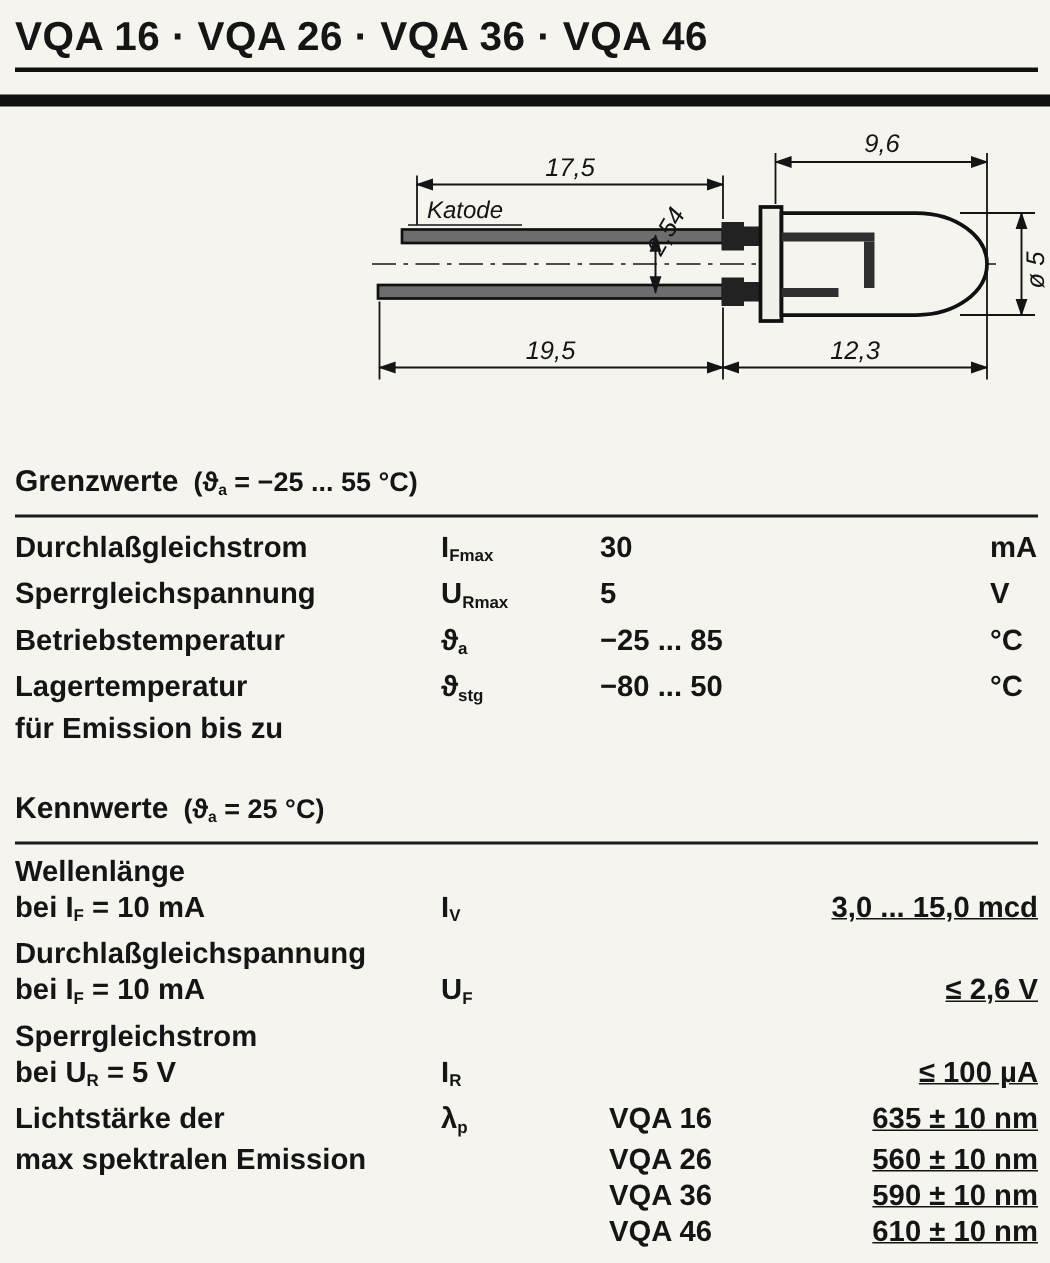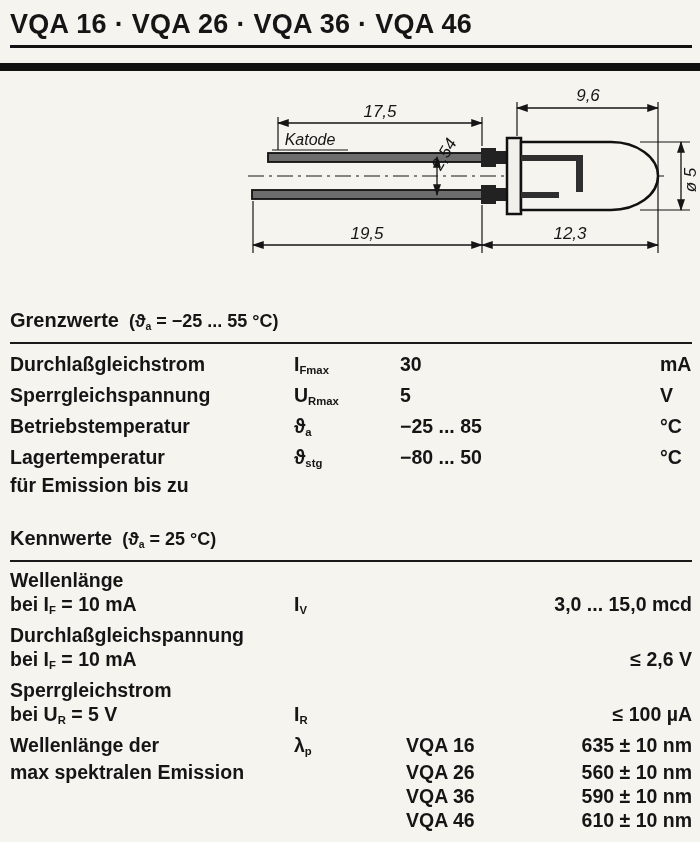"3,0 ... 15,0 mcd" .c-val2 { text-decoration: none -> underline }
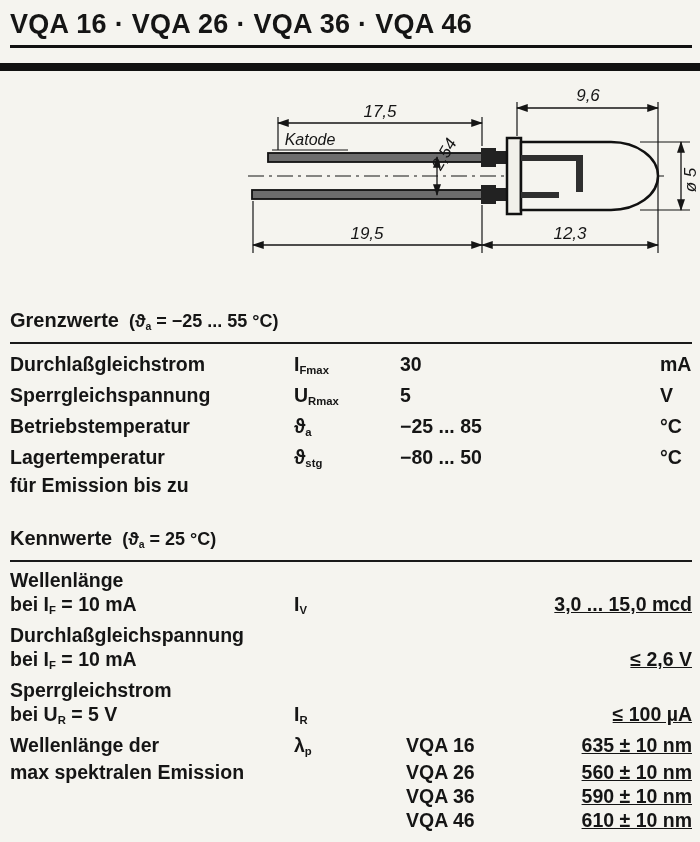"UF" span.c-sym { html: none -> <span><span>U</span><sub>F</sub></span> }
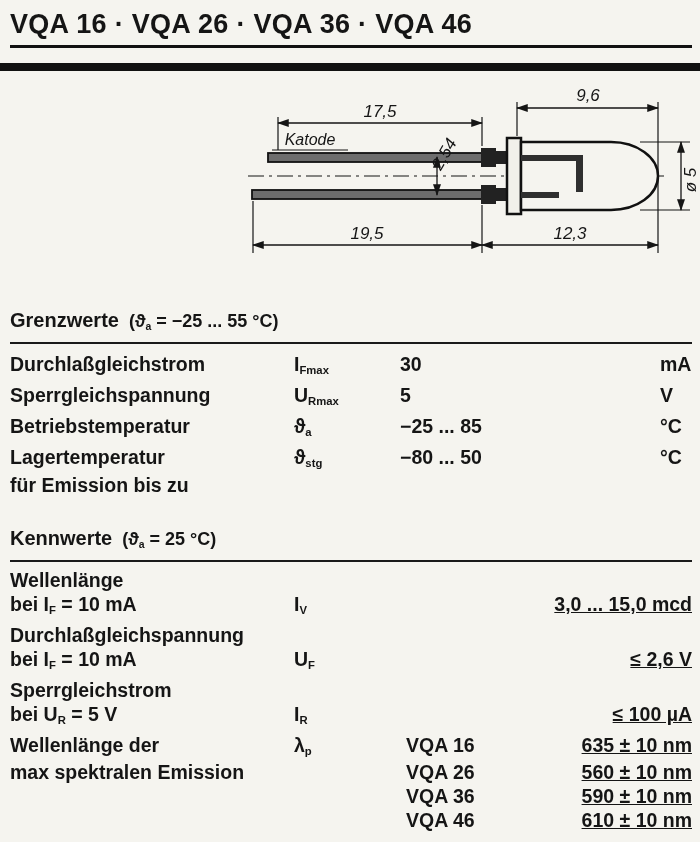"Wellenlänge der" span.c-label { text: Wellenlänge -> Lichtstärke }
